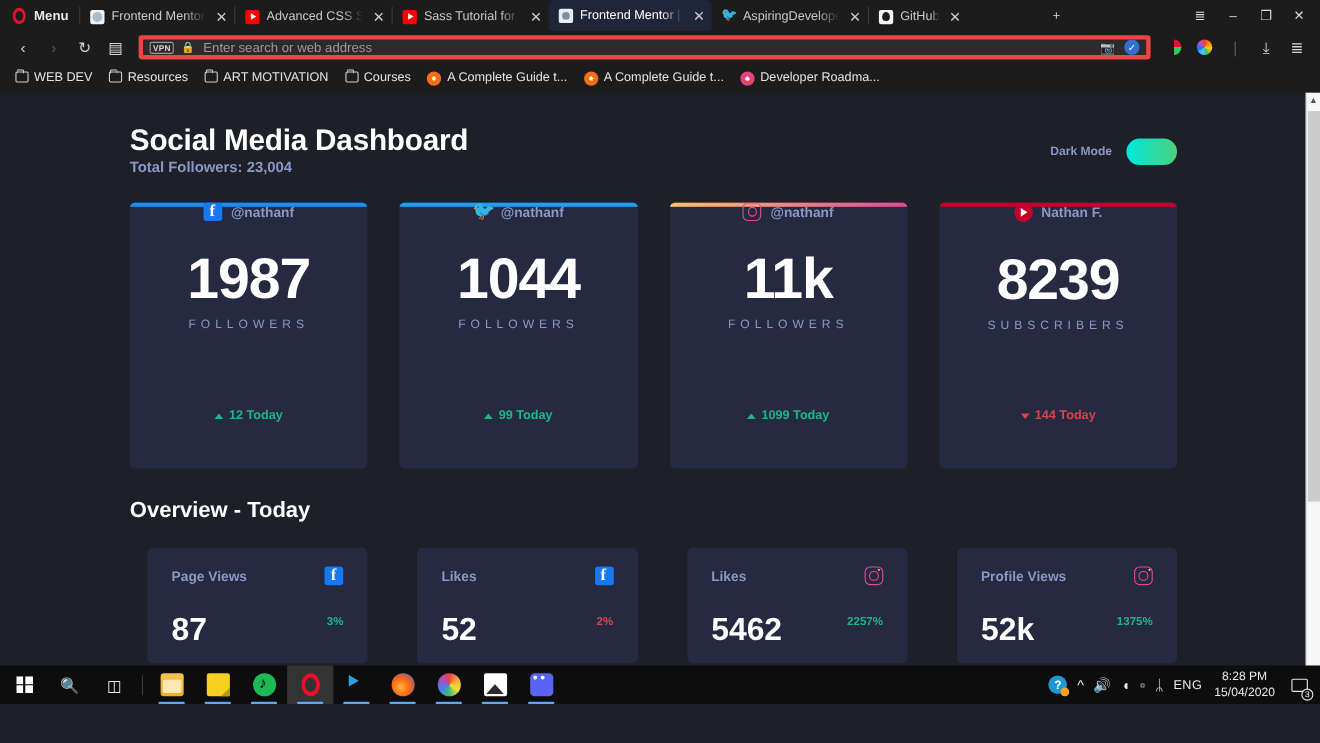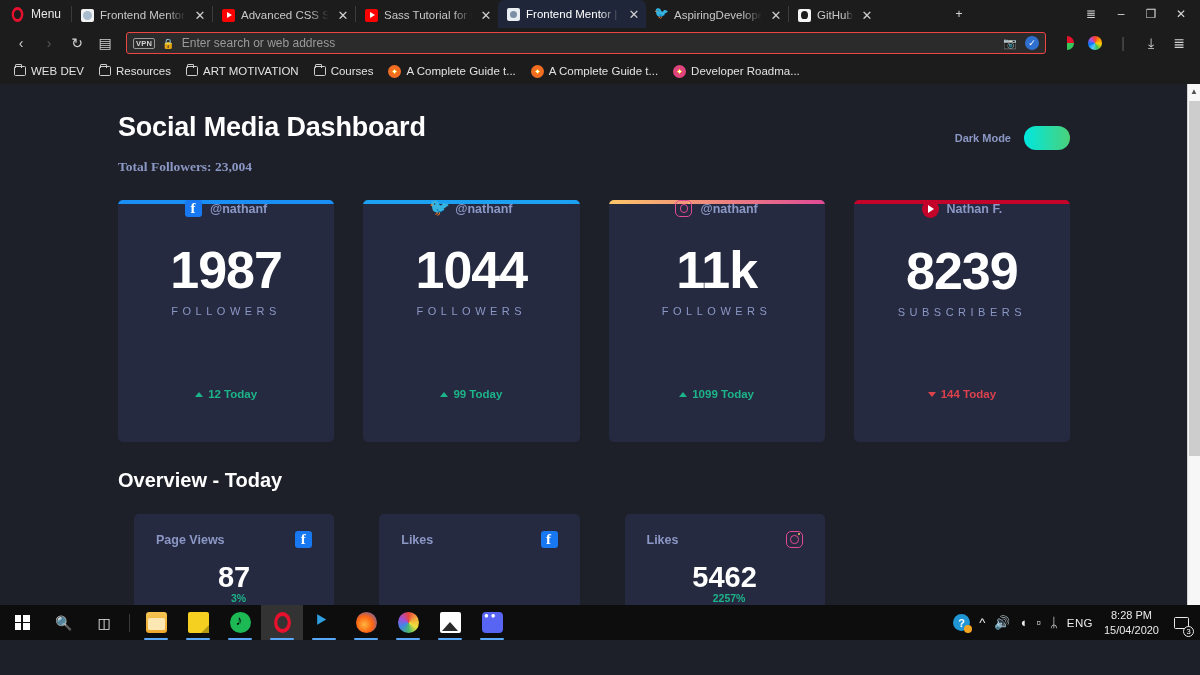"Menu" .menu-btn { font-weight: normal -> bold }
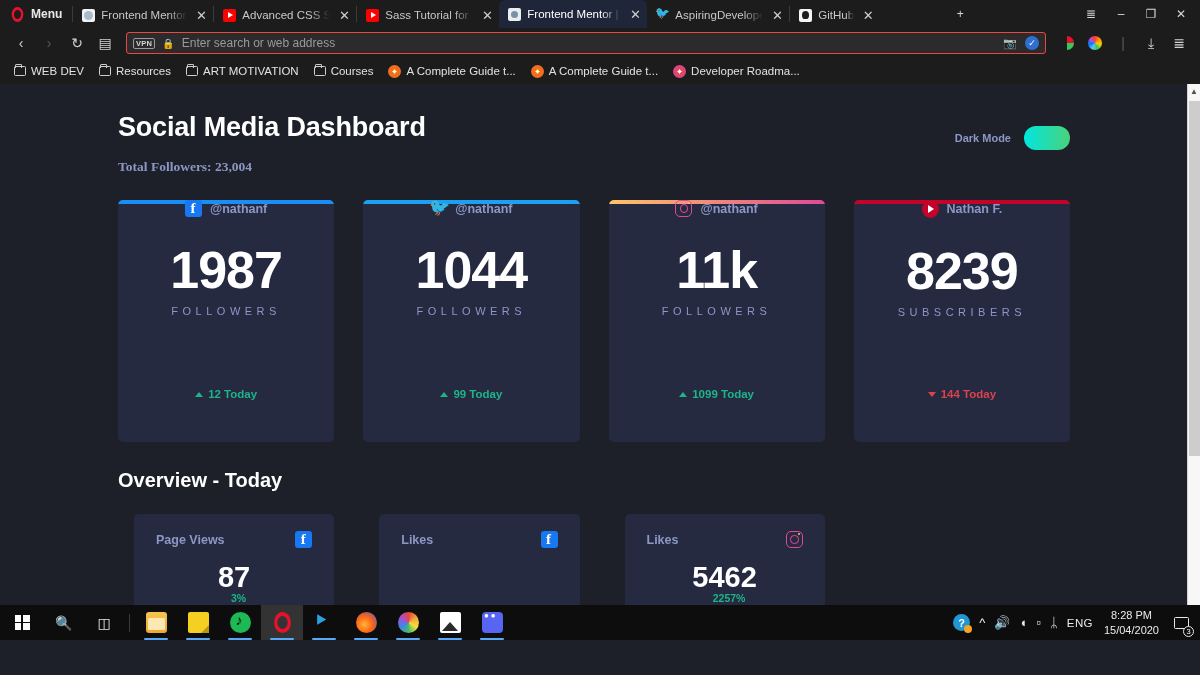"VPN" .omnibox { border: 1px solid #ef4444 -> 4px solid #ef4444 }
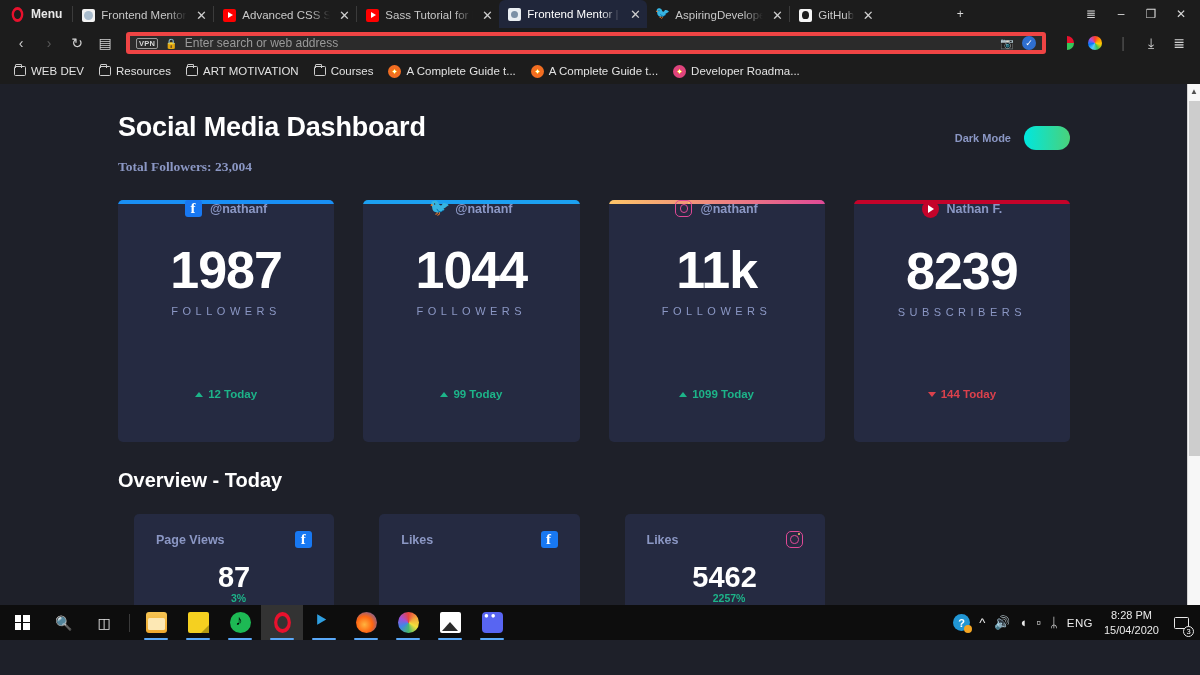"WEB DEV" .bm { align-items: center -> none }
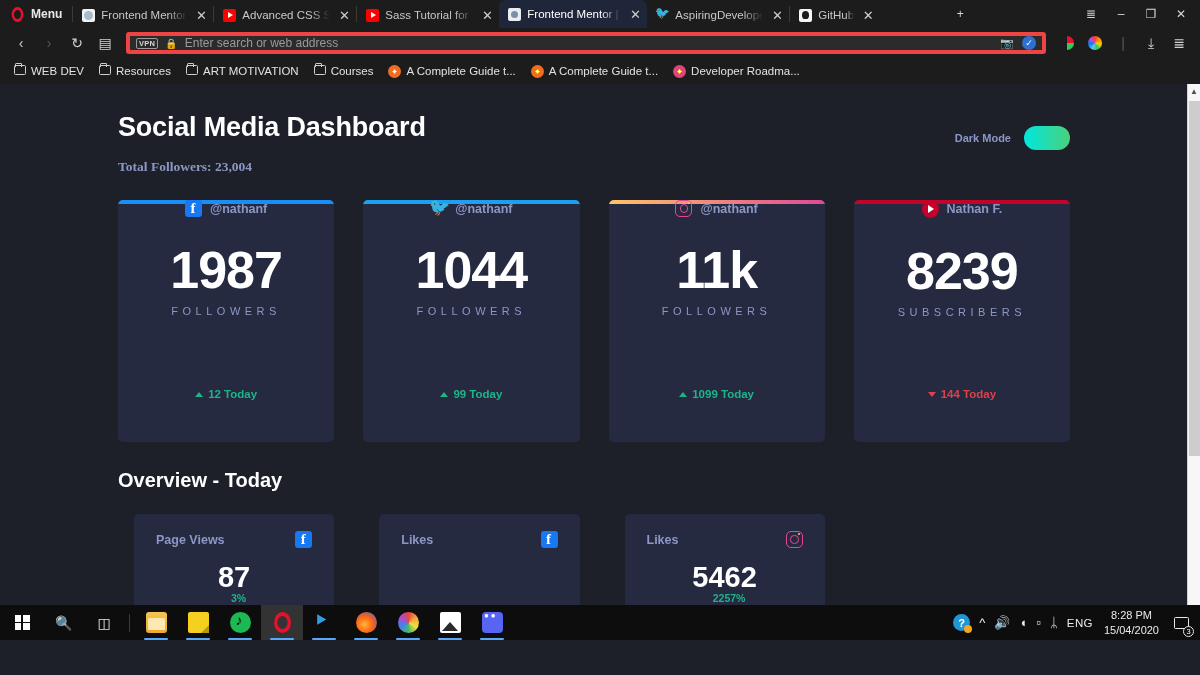"Total Followers: 23,004" .subtitle { font-family: Liberation Serif, serif -> none; margin-top: 16px -> 1px }
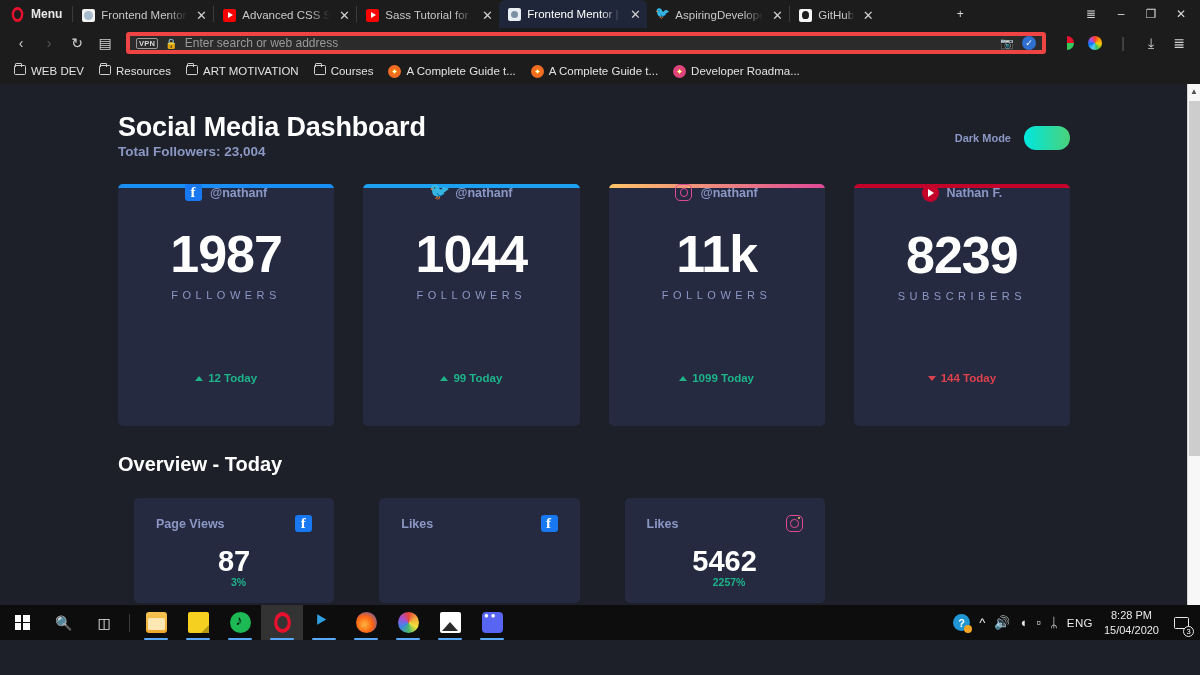"Profile Views" div.ov-card { html: none -> <div> <div> <span>Profile Views</span> <span></span> </div> <div> <span>52k</span> <span> <span></span> <span>1375%</span> </span> </div> </div> }
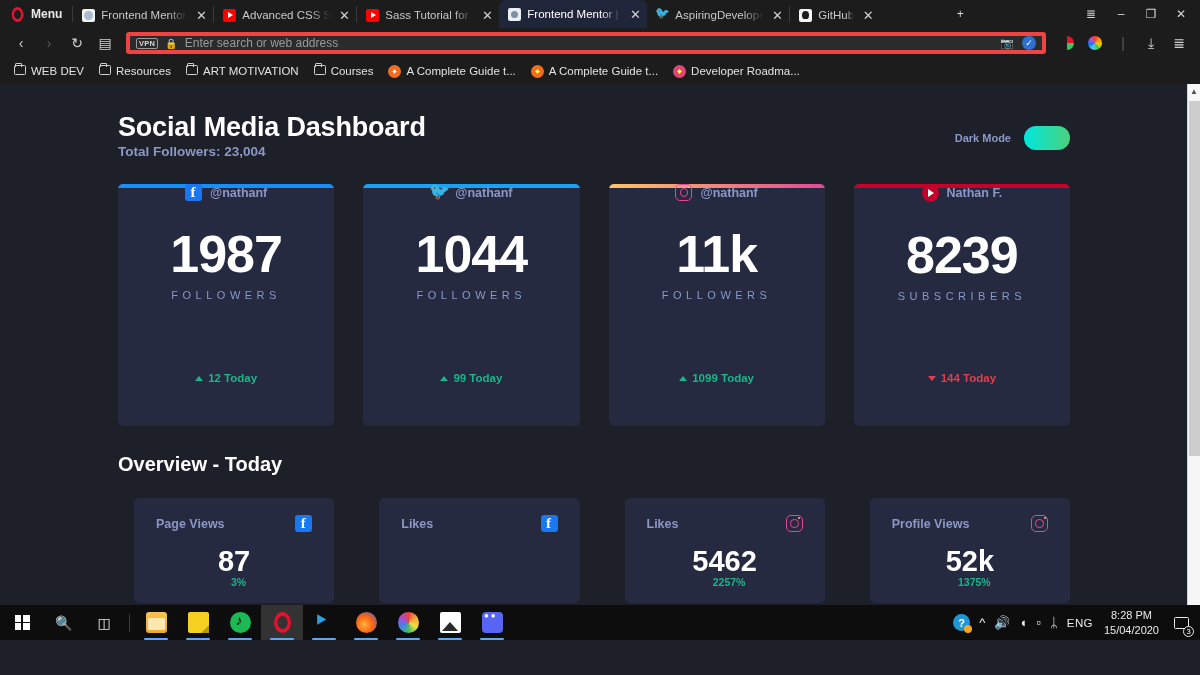"87" .ov-bot { align-items: center -> flex-start; flex-direction: column -> none }
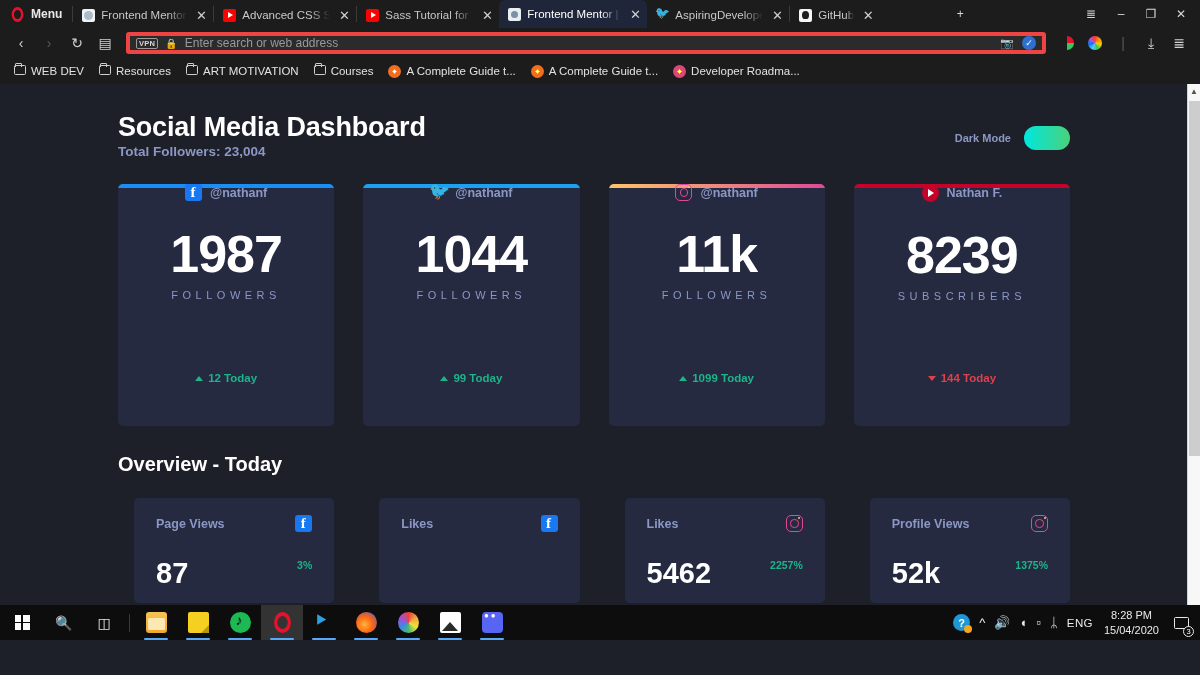"52" div.ov-bot { html: none -> <div> <span>52</span> <span> <span></span> <span>2%</span> </span> </div> }
